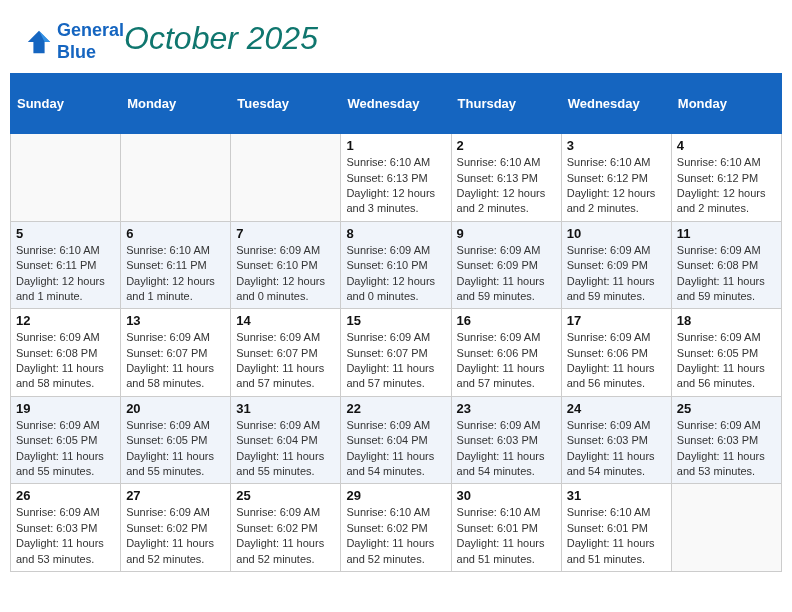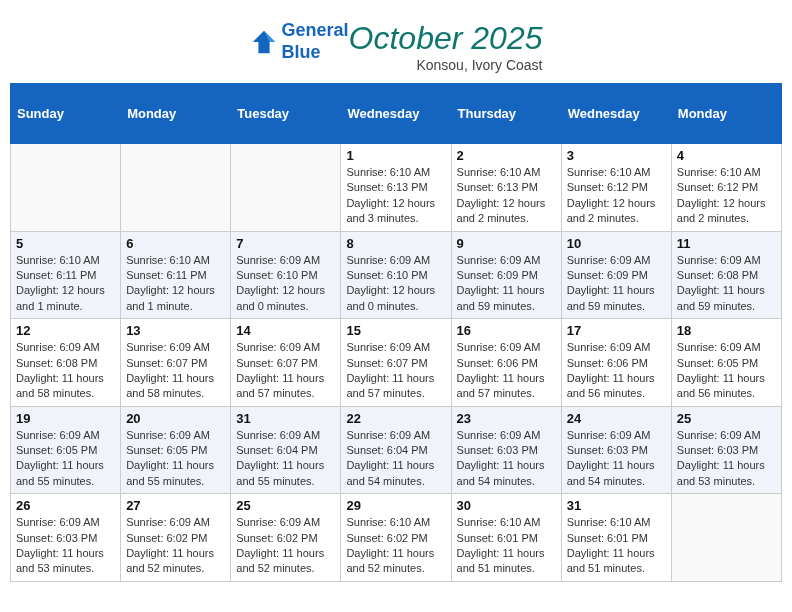"General" .header { justify-content: center -> flex-start }
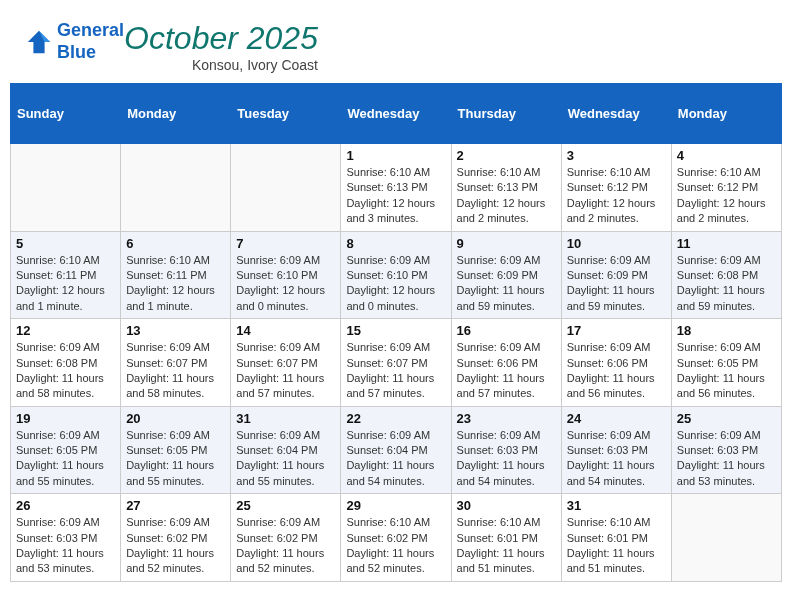"Konsou, Ivory Coast" div.subtitle { html: <div>Konsou, Ivory Coast</div> -> none }
